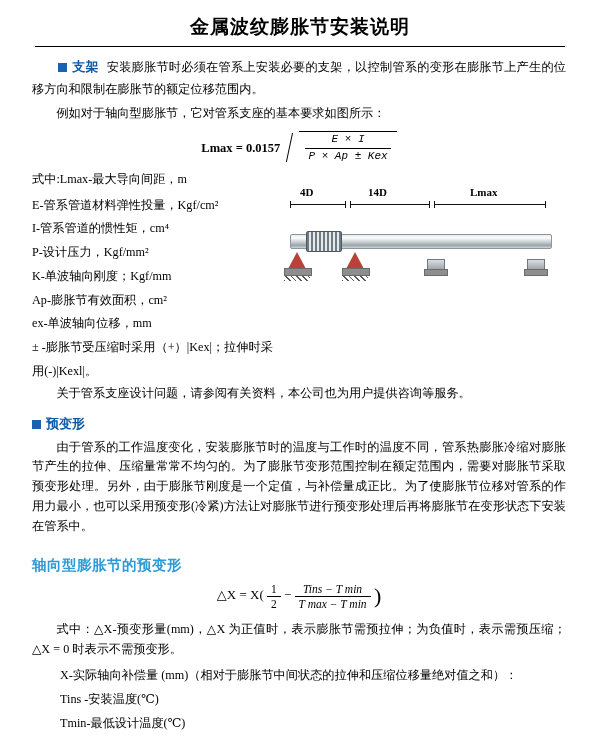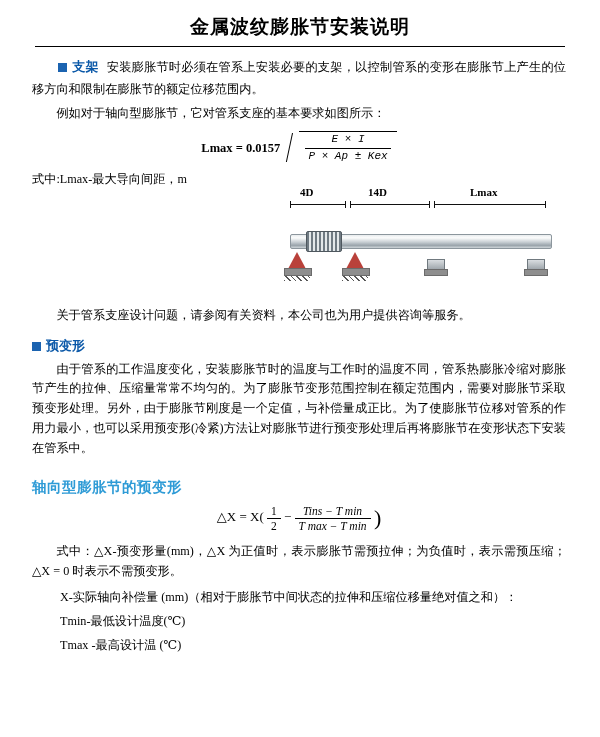"E-管系管道材料弹性投量，Kgf/cm²" ul.list { html: none -> <ul> <li>E-管系管道材料弹性投量，Kgf/cm²</li> <li>I-管系管道的惯性矩，cm⁴</li> <li>P-设计压力，Kgf/mm²</li> <li>K-单波轴向刚度；Kgf/mm</li> <li>Ap-膨胀节有效面积，cm²</li> <li>ex-单波轴向位移，mm</li> <li>± -膨胀节受压缩时采用（+）|Kex|；拉伸时采用(-)|Kexl|。</li> </ul> }
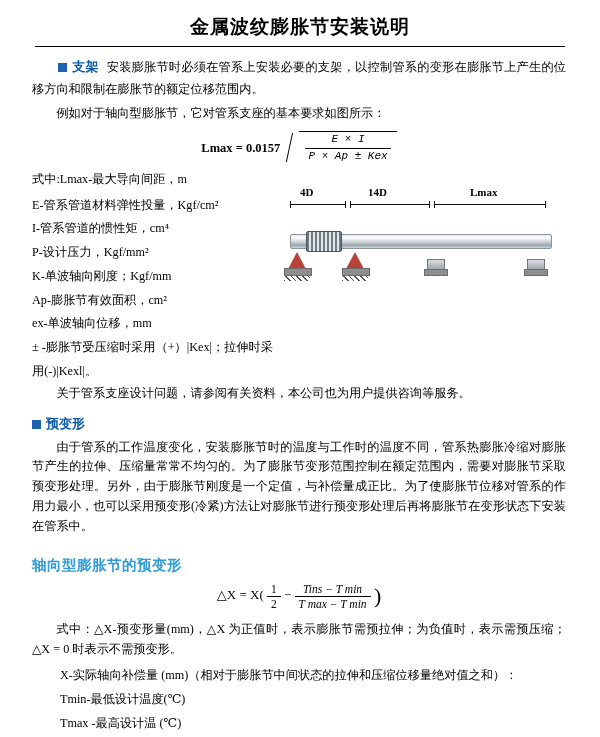"Tins -安装温度(℃)" li { html: none -> <li>Tins -安装温度(℃)</li> }
